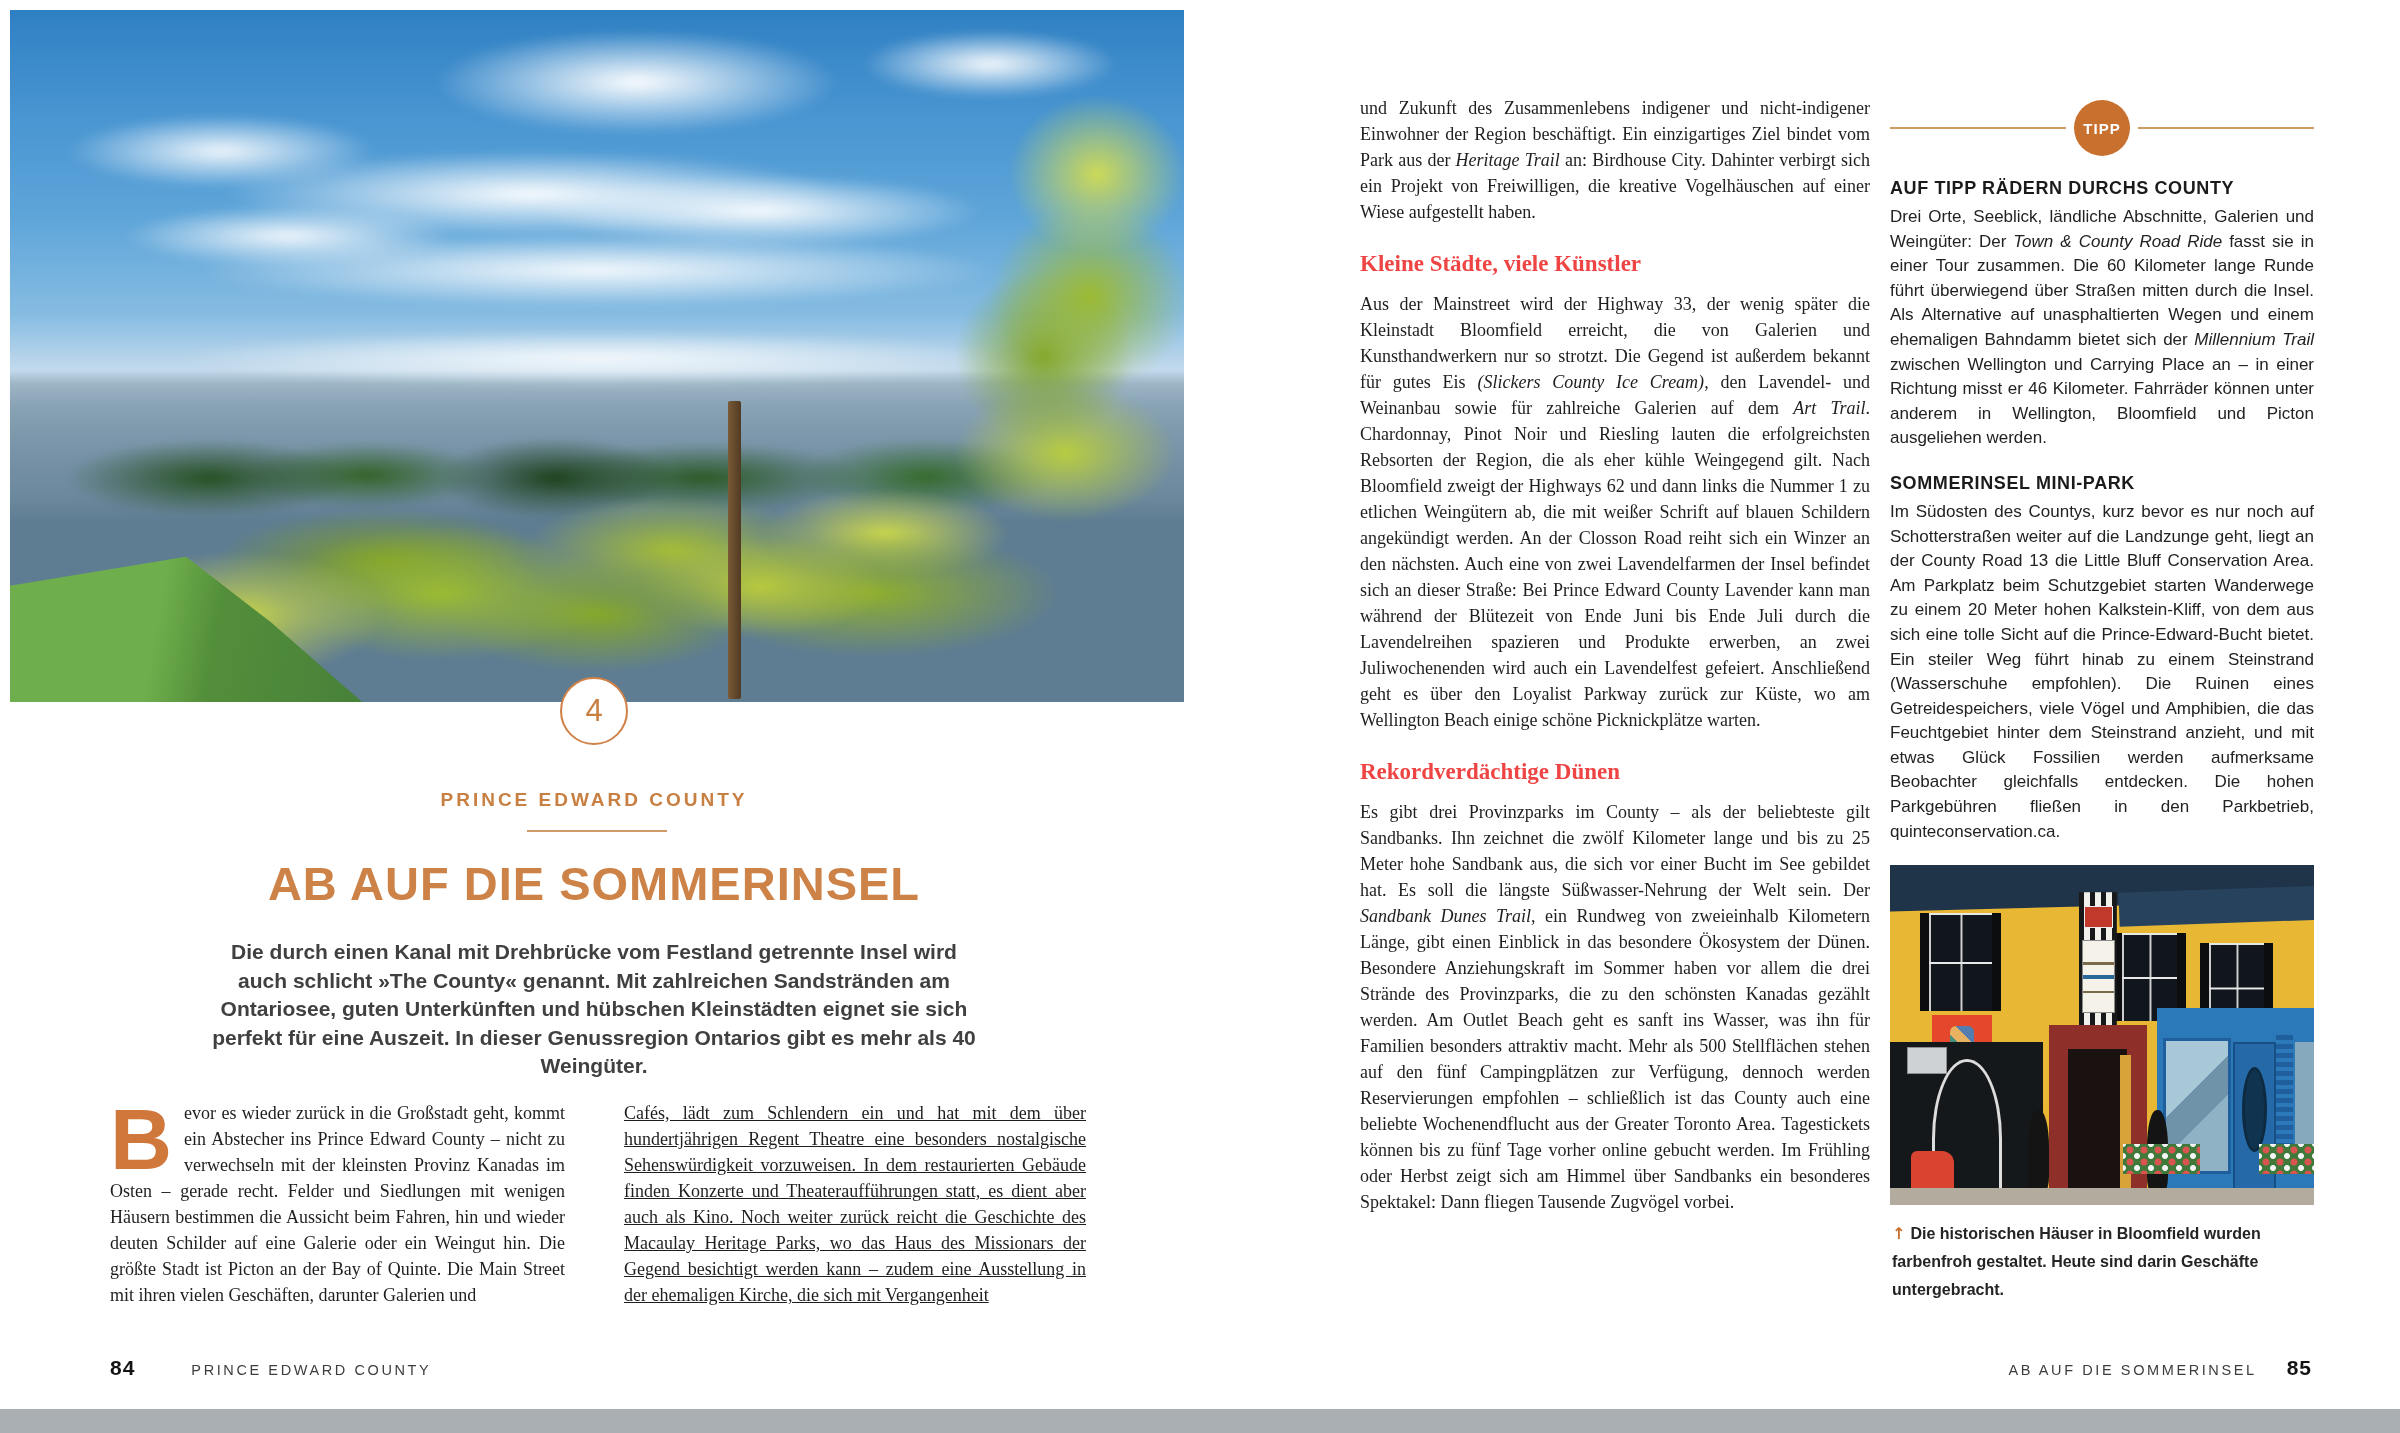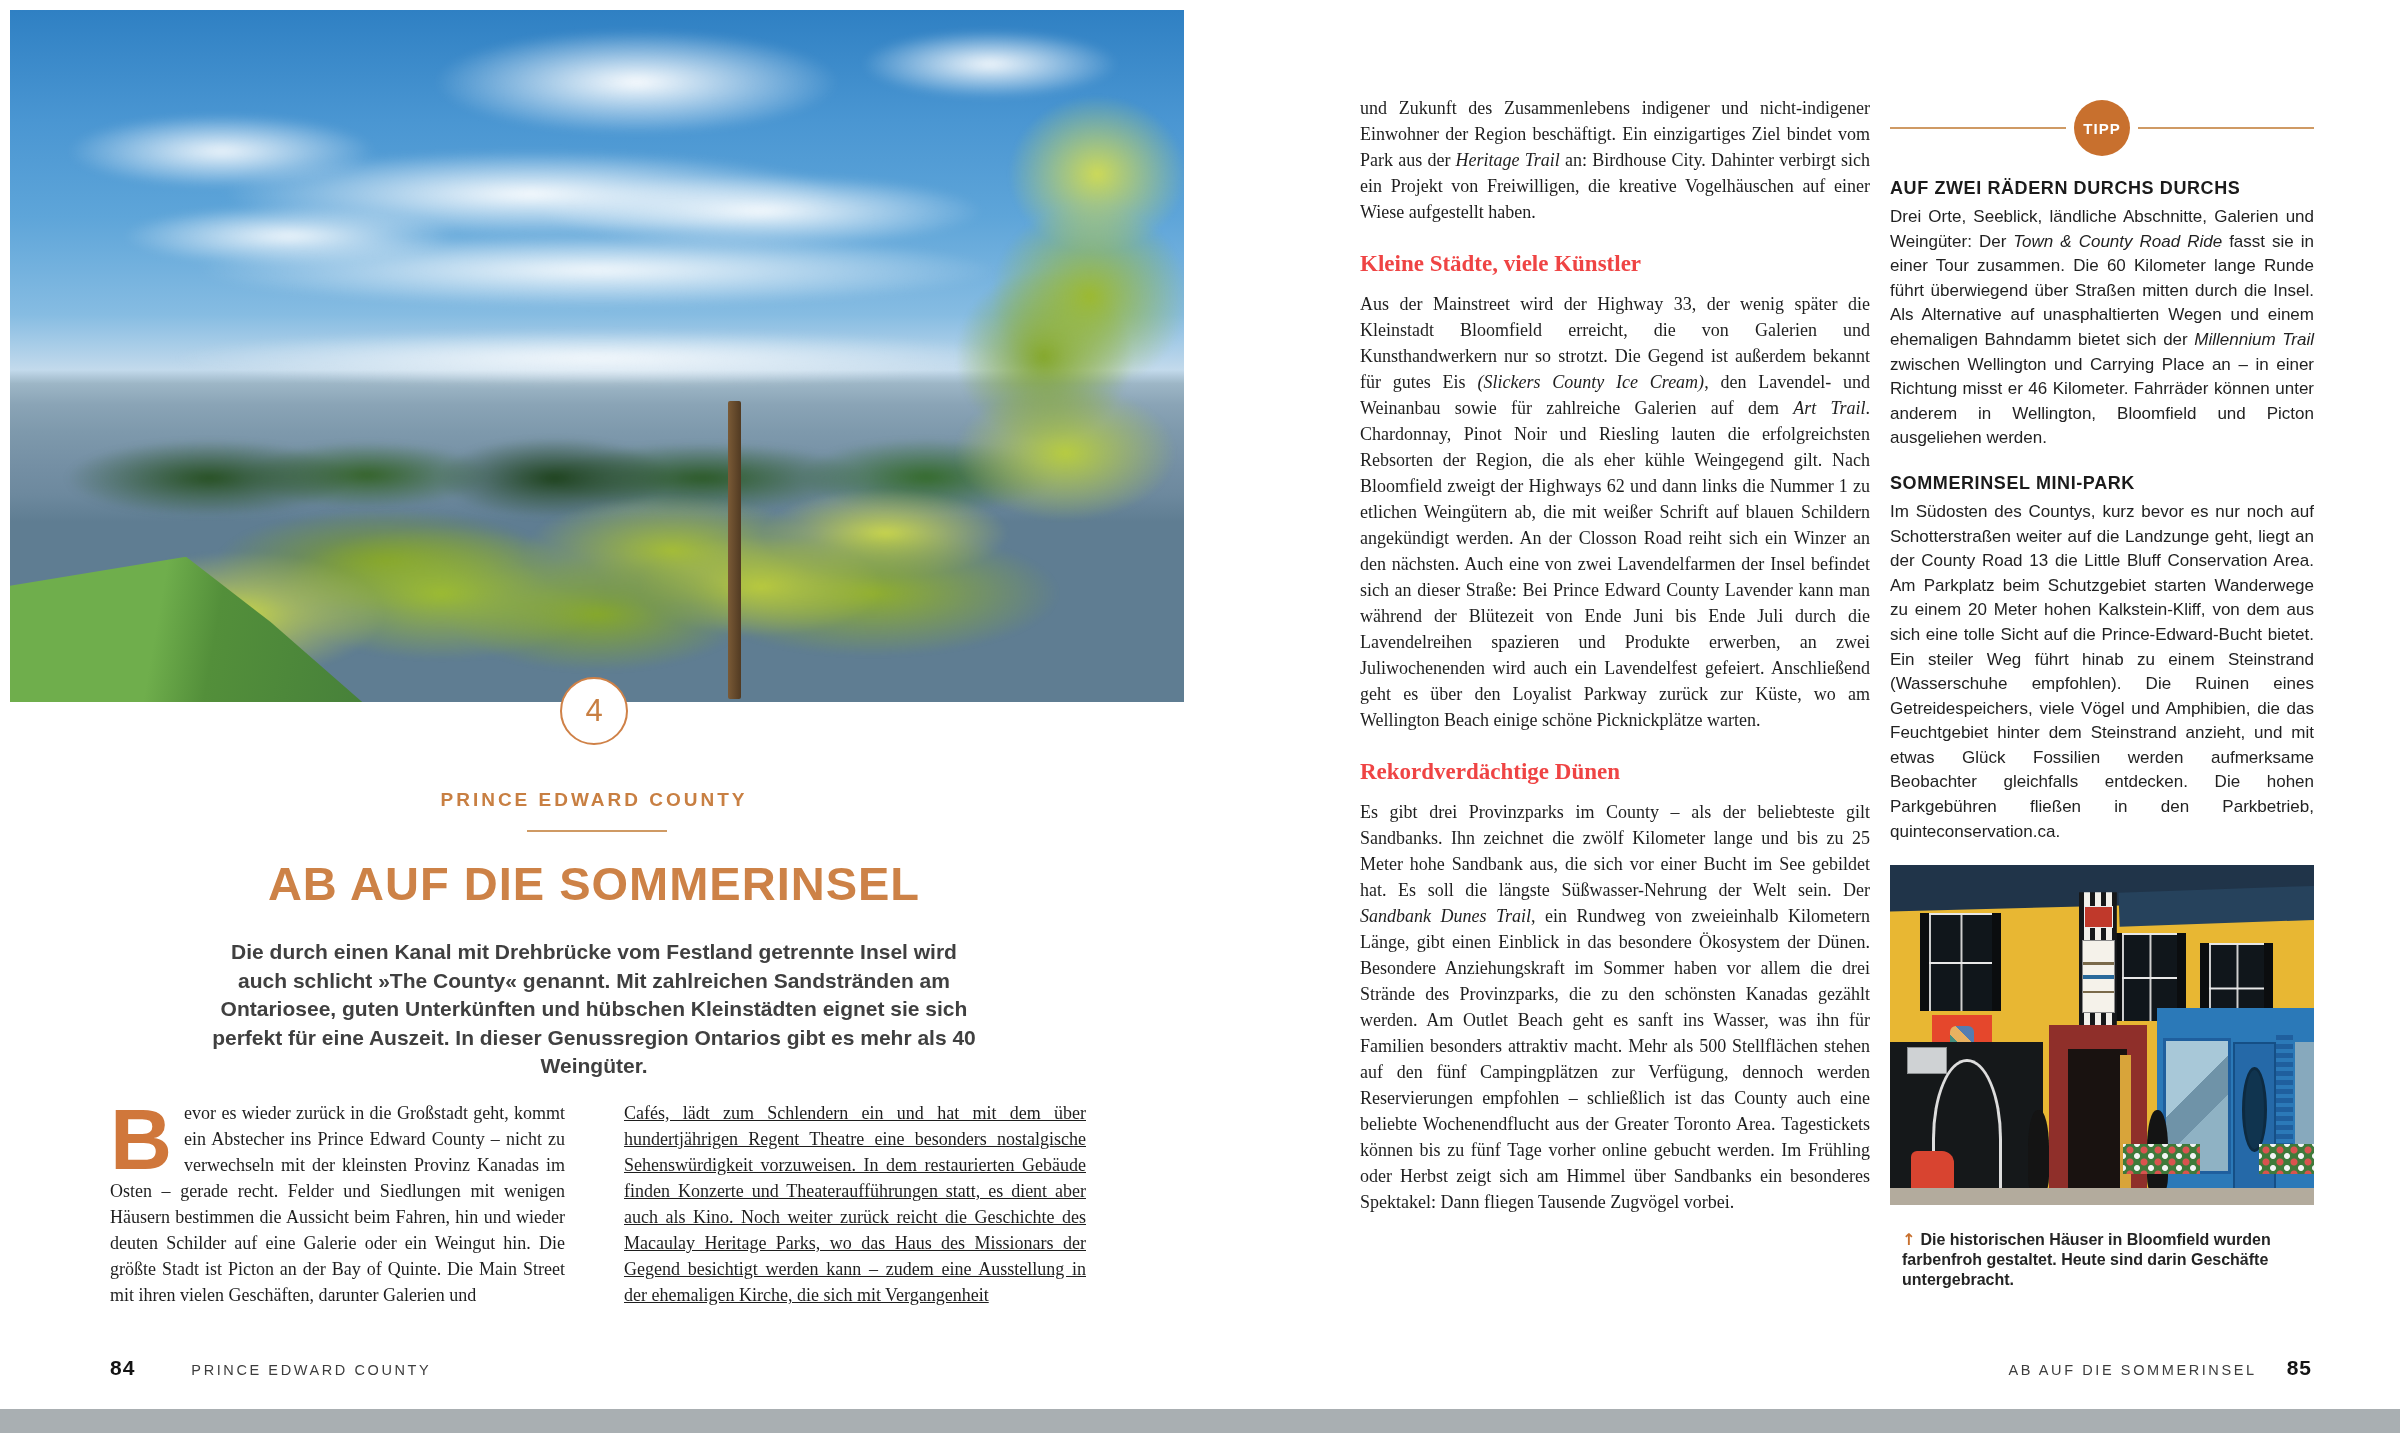"AUF ZWEI RÄDERN DURCHS DURCHS" h3.tip-heading { text: ZWEI RÄDERN DURCHS DURCHS -> TIPP RÄDERN DURCHS COUNTY }
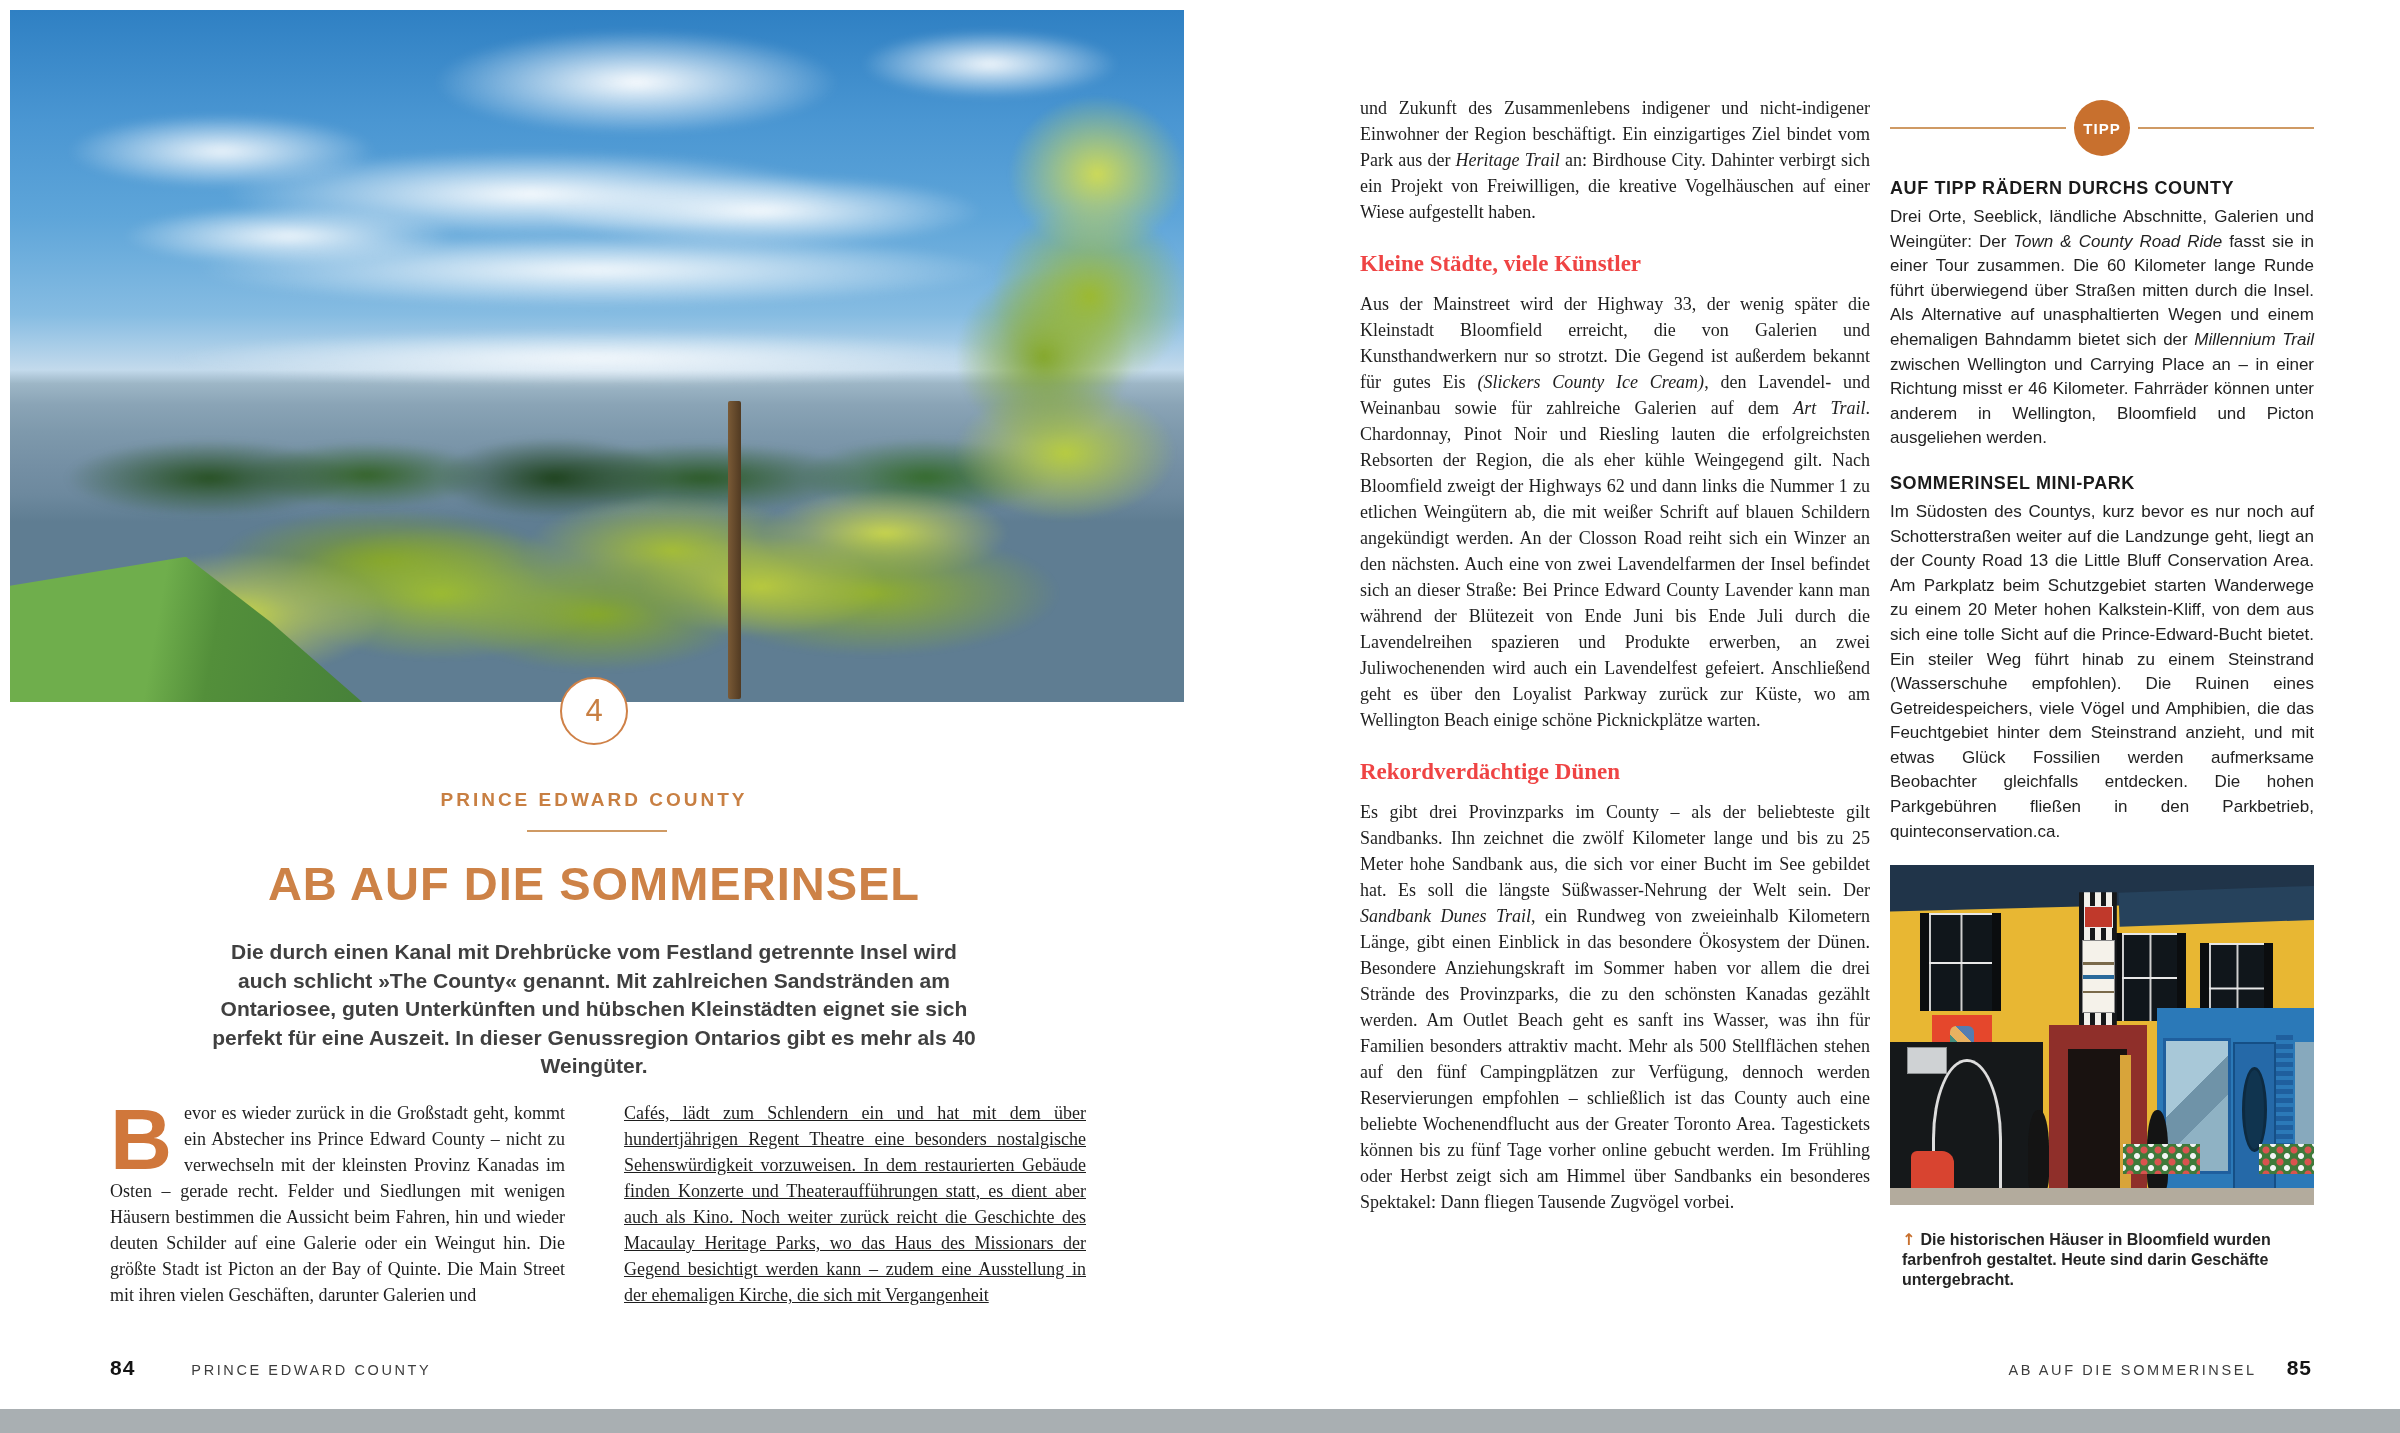"↑ Die historischen Häuser in" .cap-line { line-height: 20px -> 28px; margin: 12px -> 2px }
